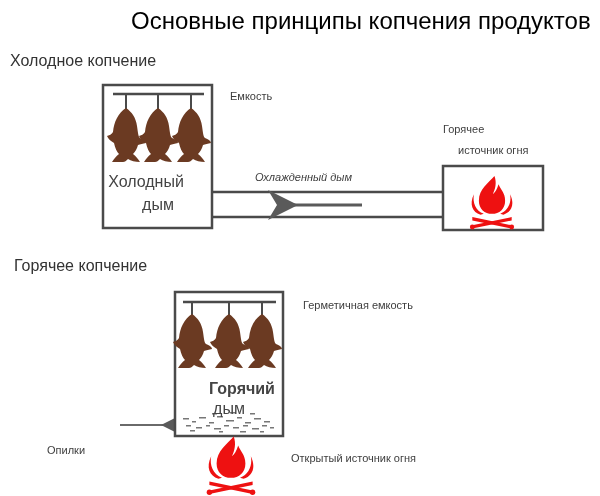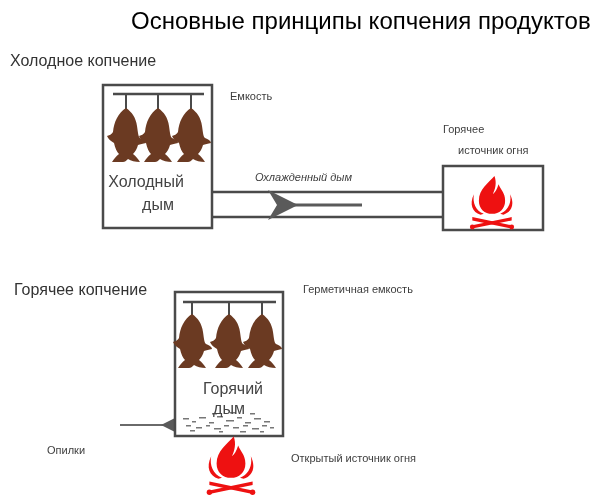"Горячее копчение" div.txt { margin-top: 24px -> none }
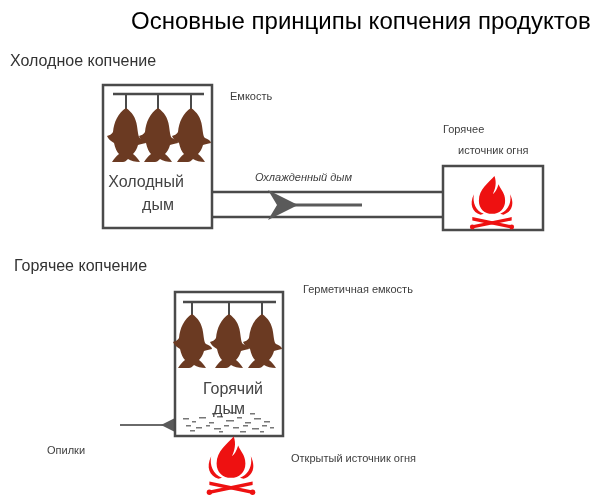"Герметичная емкость" div.txt { top: 284px -> 300px }
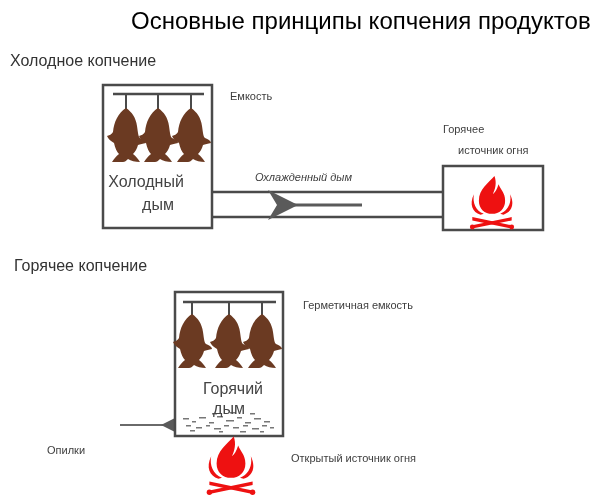"Горячий" div.txt { font-weight: none -> bold; left: 177px -> 186px }
